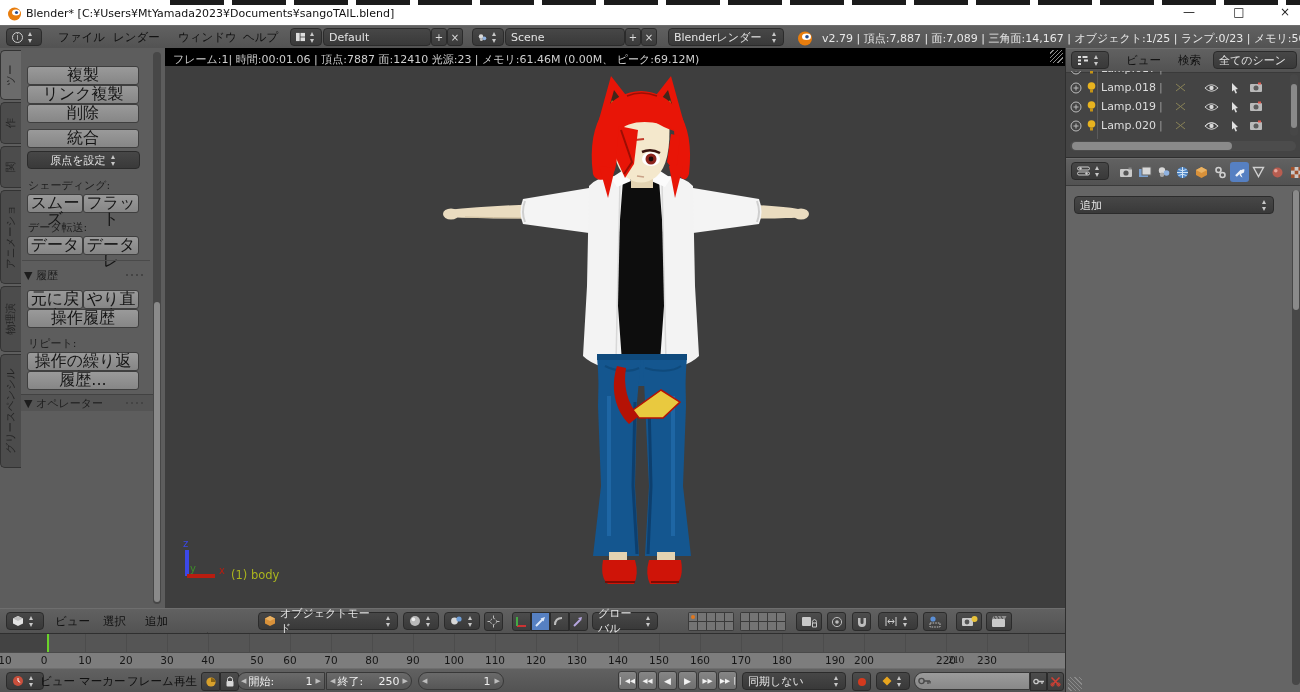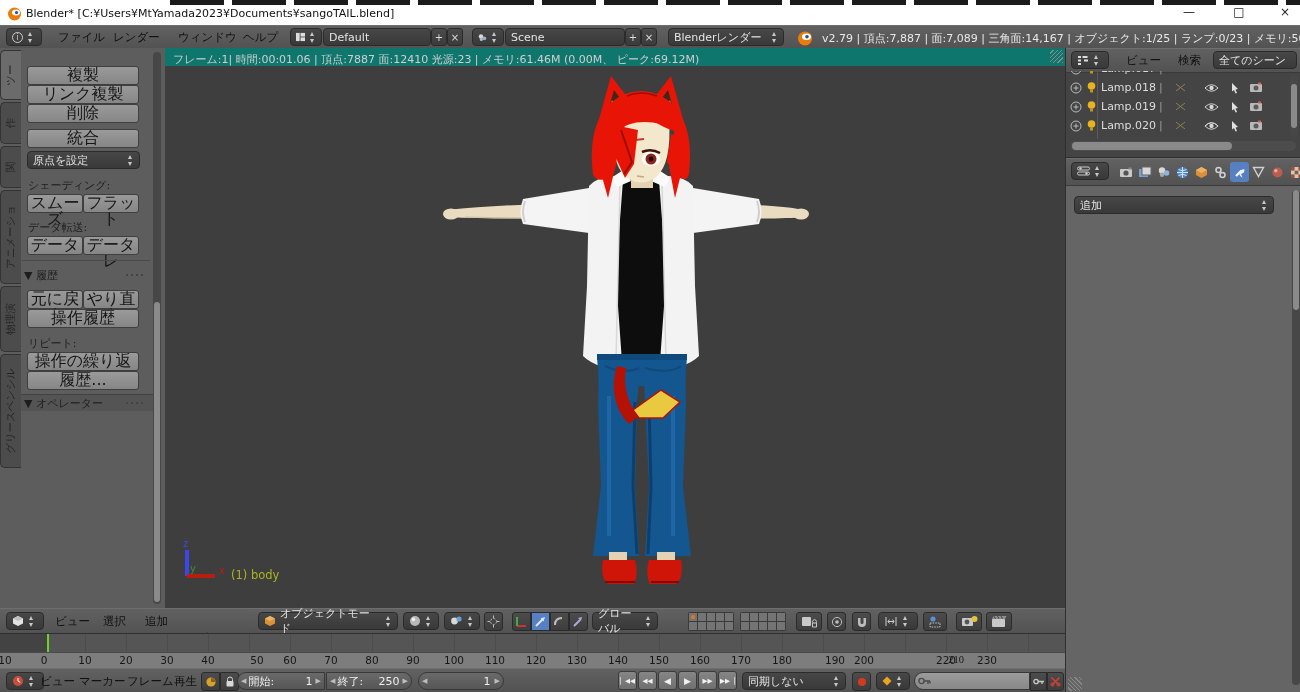"フレーム:1| 時間:00:01.06 | 頂点:7887 面:12410" div.abs { background: #0f766e -> #000000 }
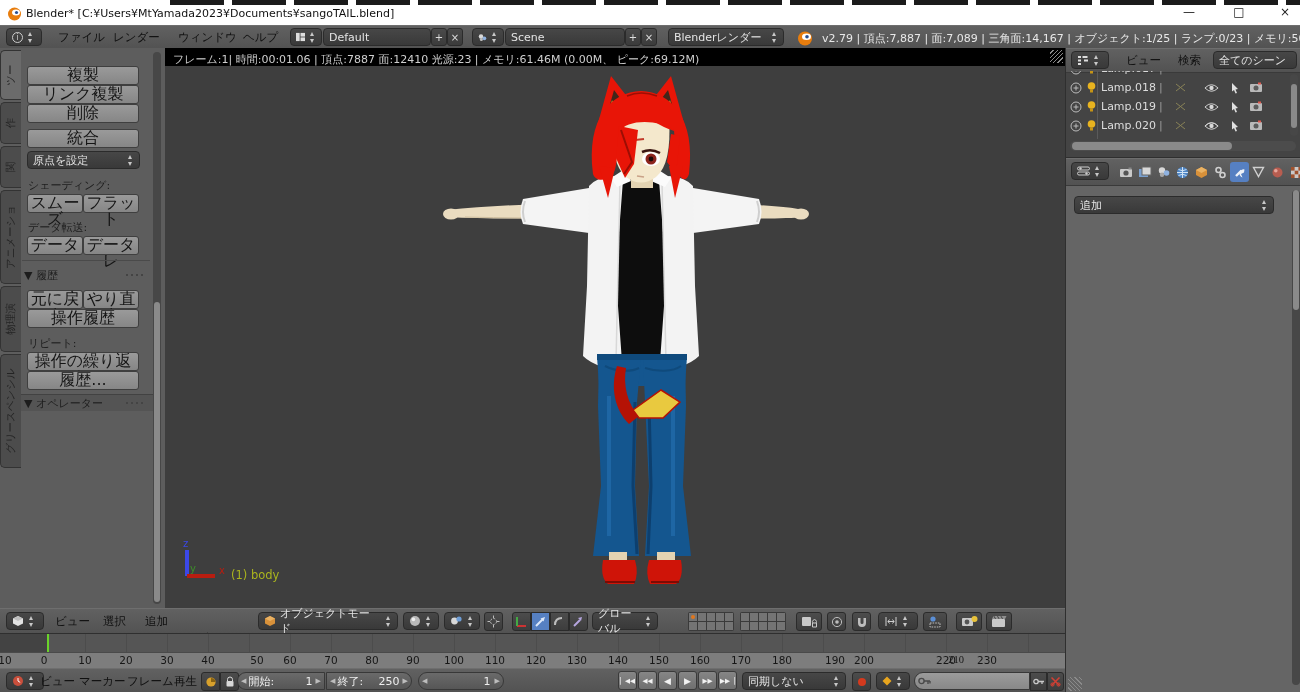"原点を設定" div.abs { justify-content: space-between -> center }
